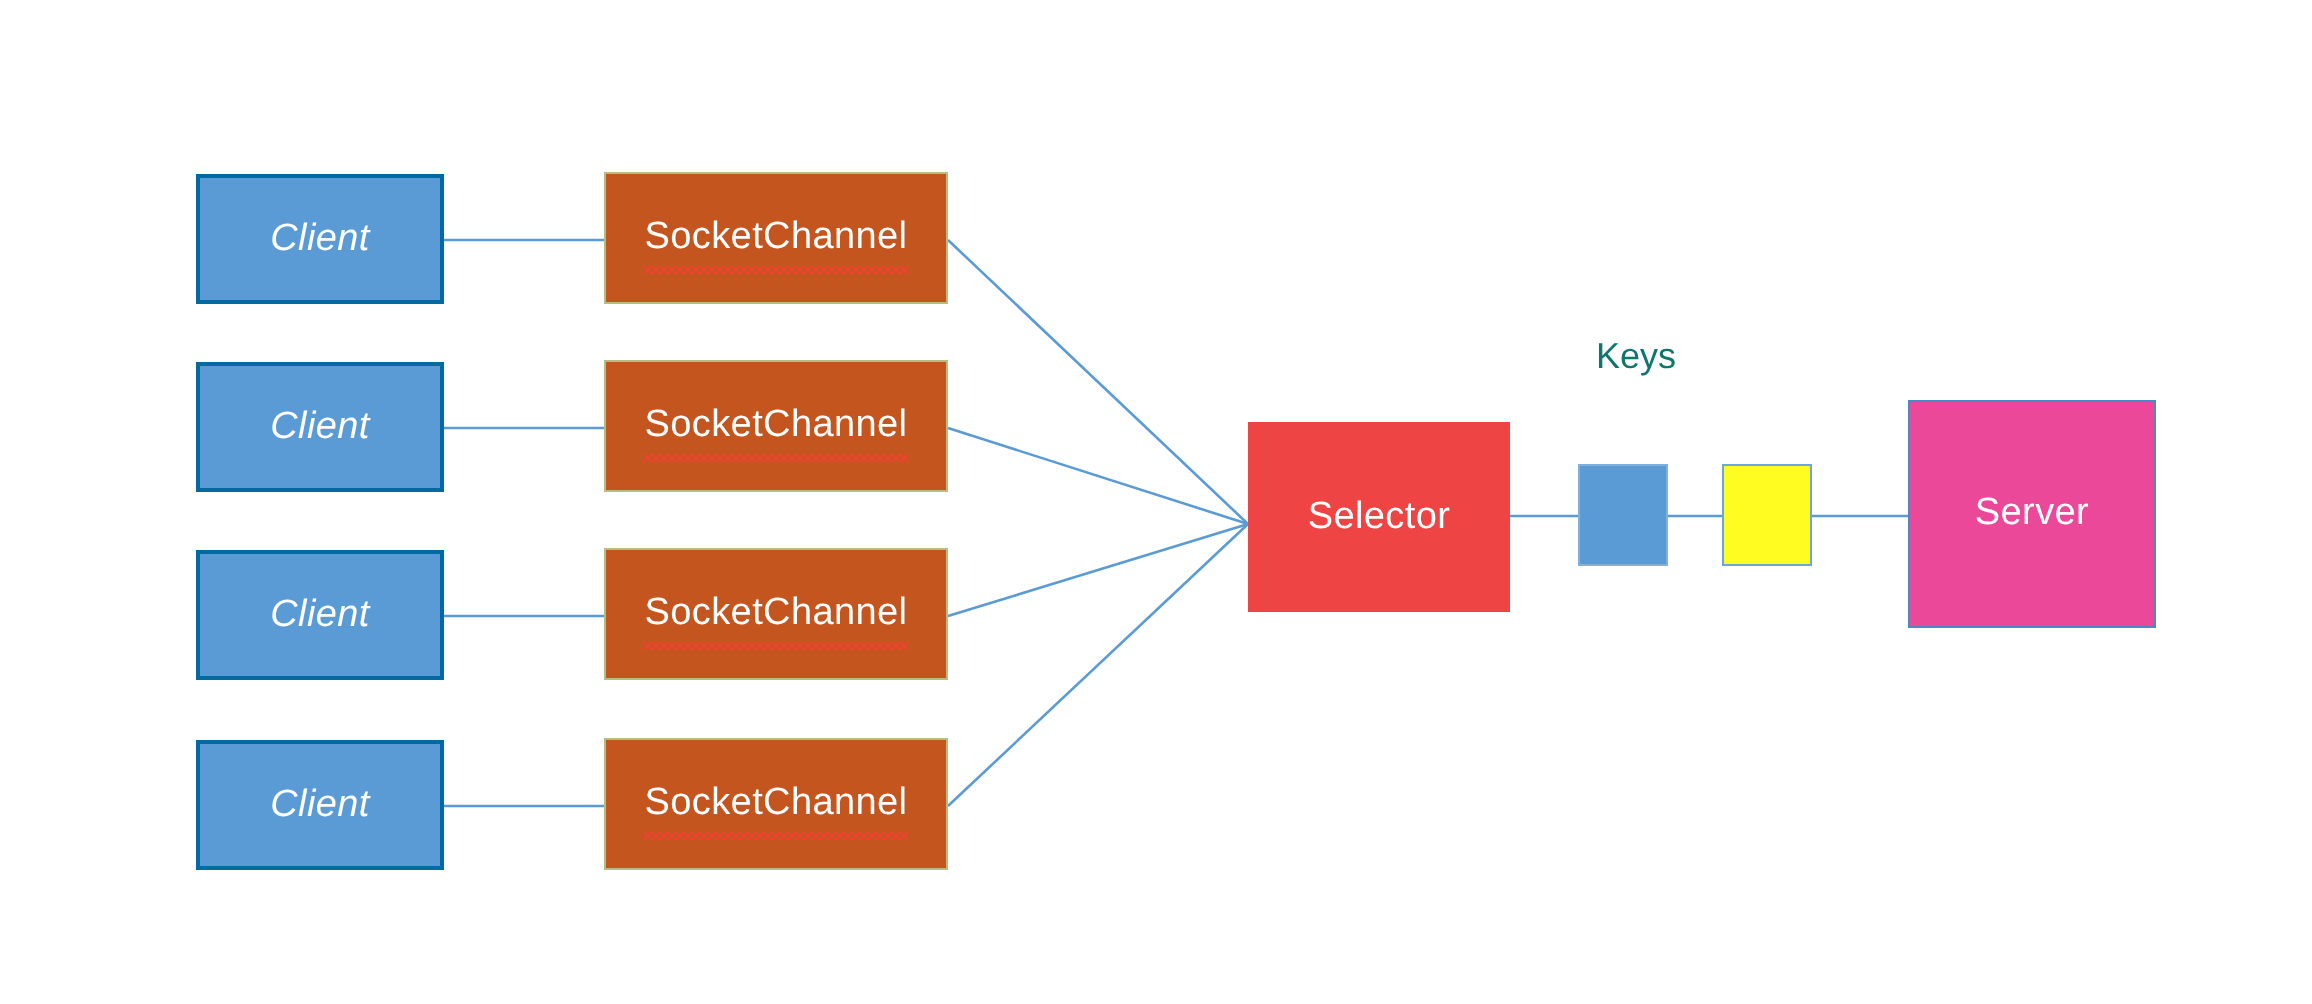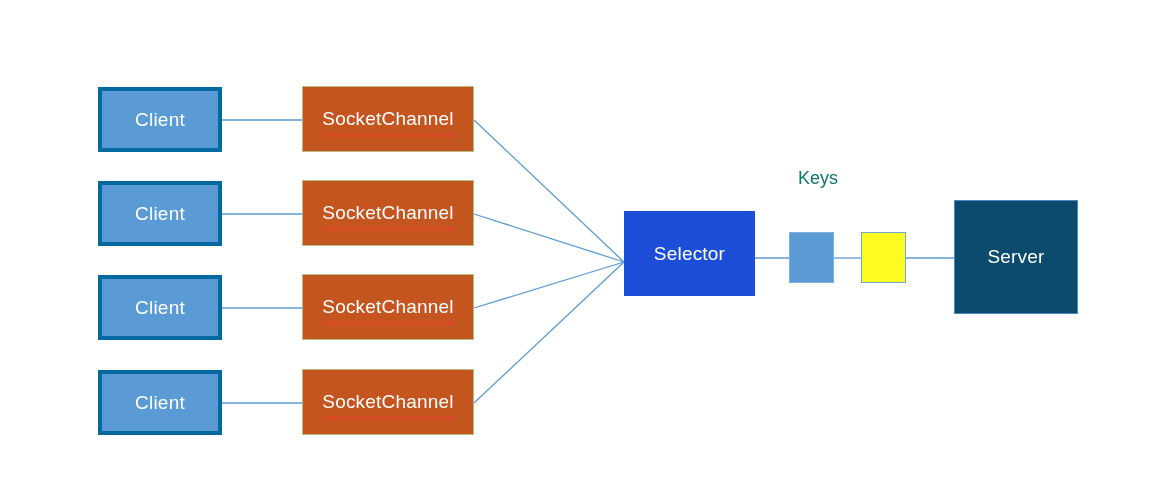"Client" .client-node { border: 4px solid #0369a1 -> 2px solid #0369a1; font-style: none -> italic }
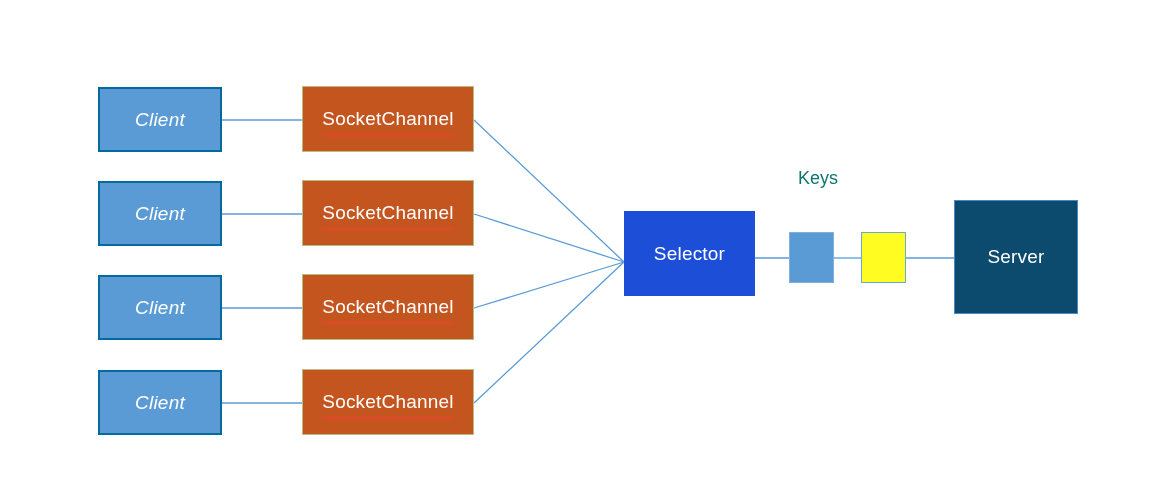"Selector" .selector-node { background: #1d4ed8 -> #ef4444; height: 85px -> 95px }
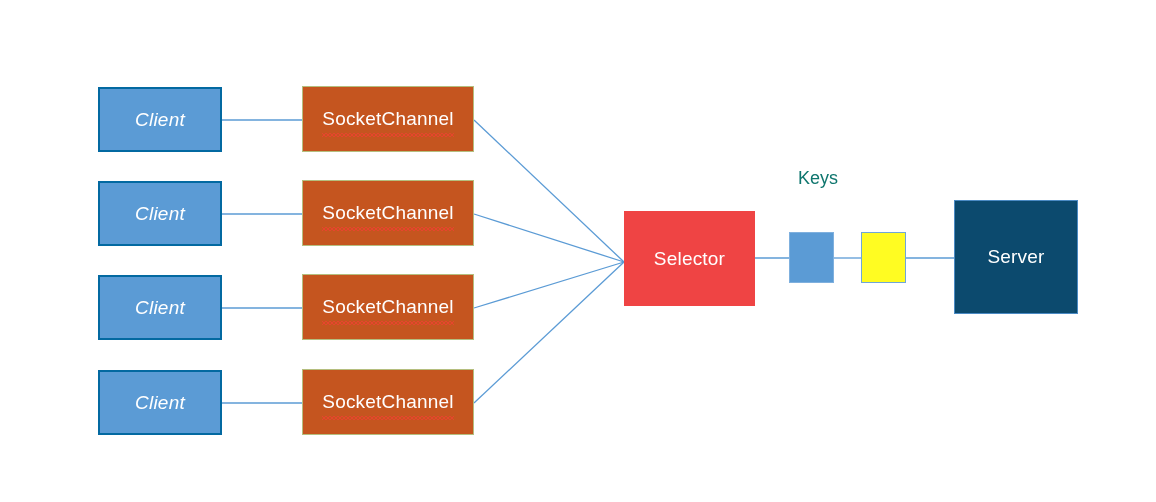"Server" .server-node { background: #0c4a6e -> #ec4899 }
